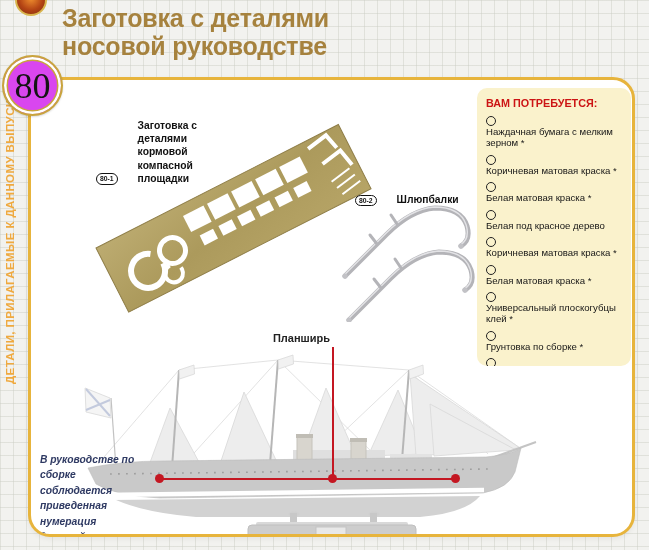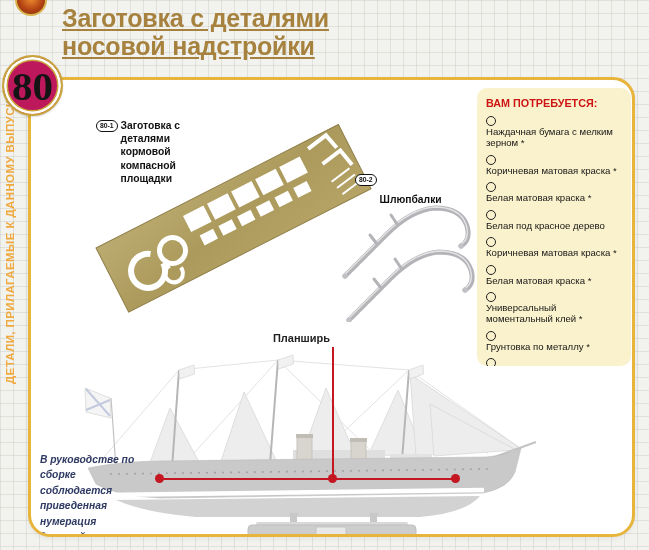"Заготовка с деталями" .page-title { text-decoration: underline -> none }
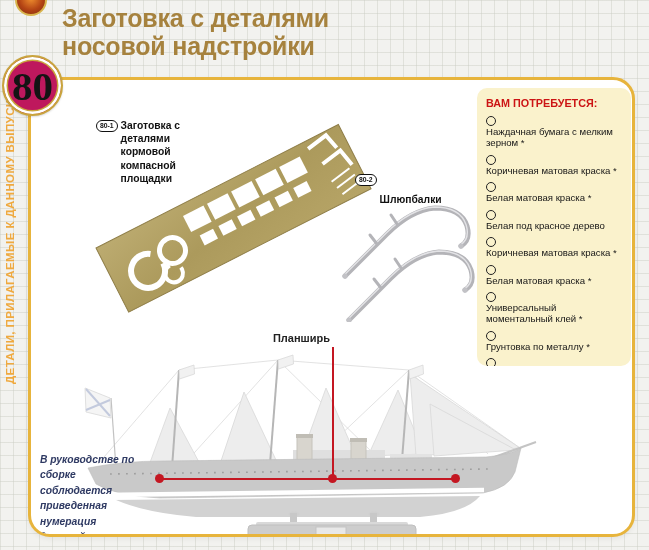"носовой надстройки" div { text: надстройки -> руководстве }
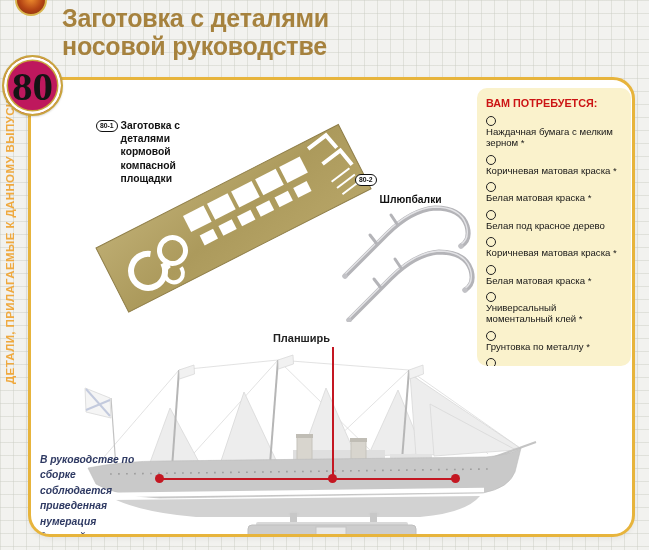"80" .issue-badge { background: #be185d -> #d946ef; font-size: 41px -> 36px; font-weight: bold -> normal }
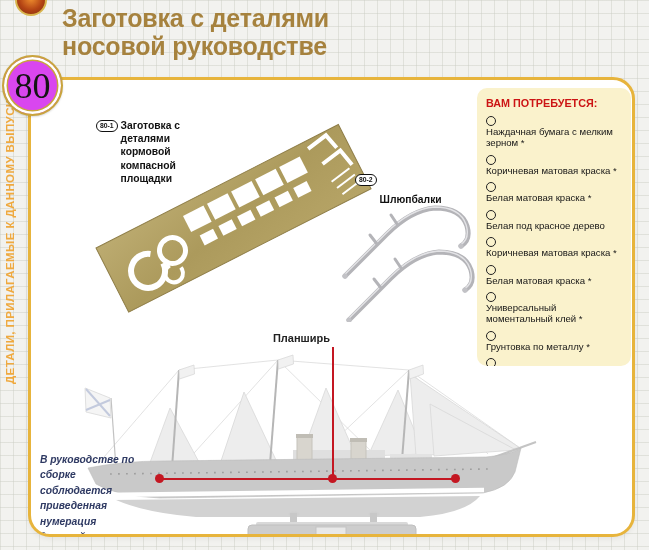"Заготовка с деталями кормовой компасной" .part-label { align-items: flex-start -> flex-end; gap: 3px -> 20px }
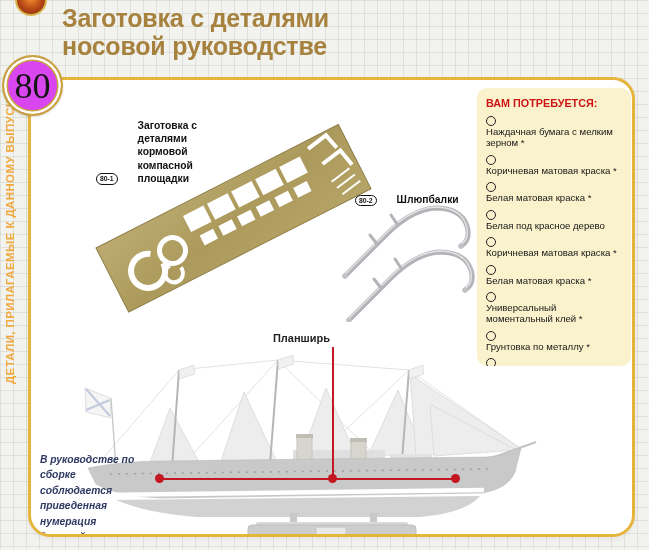"Универсальный моментальный клей *" span { text: моментальный -> плоскогубцы }
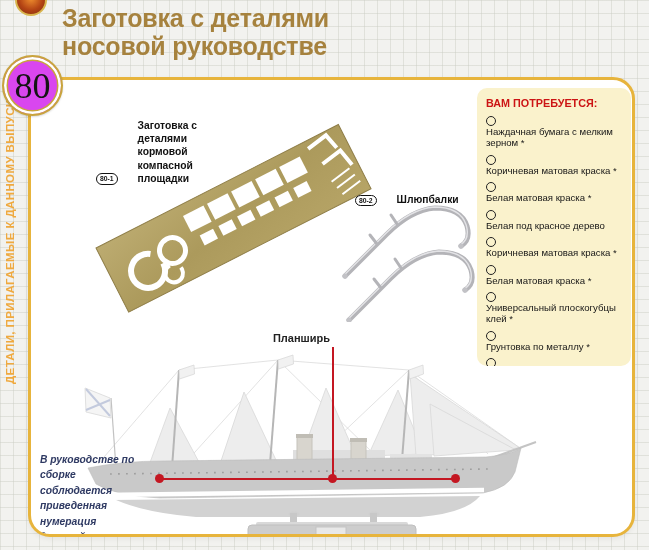"Грунтовка по металлу *" span { text: металлу -> сборке }
